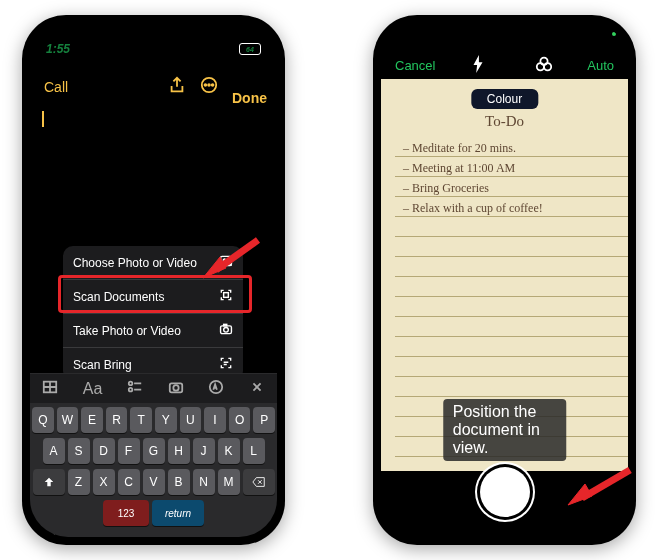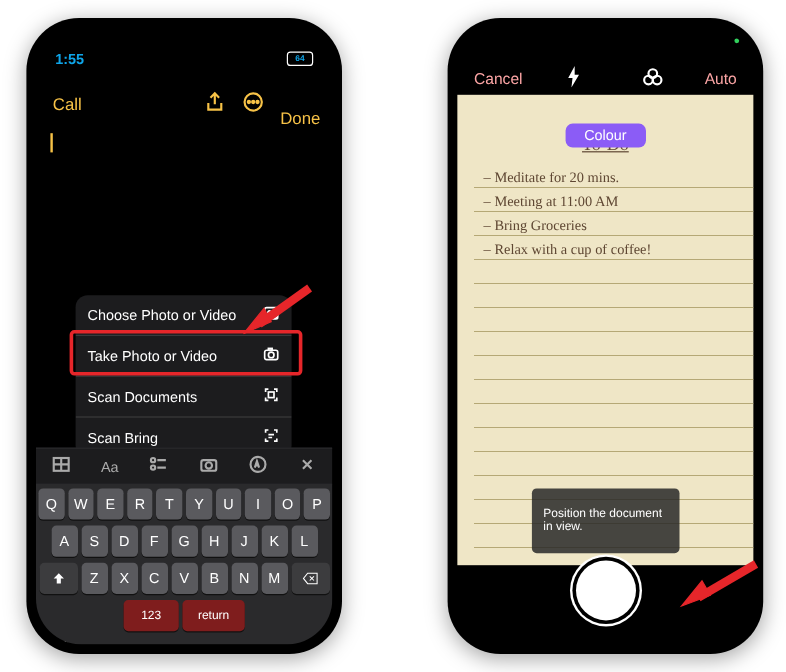"1:55" .status-bar { color: #0ea5e9 -> #15803d; font-style: none -> italic }
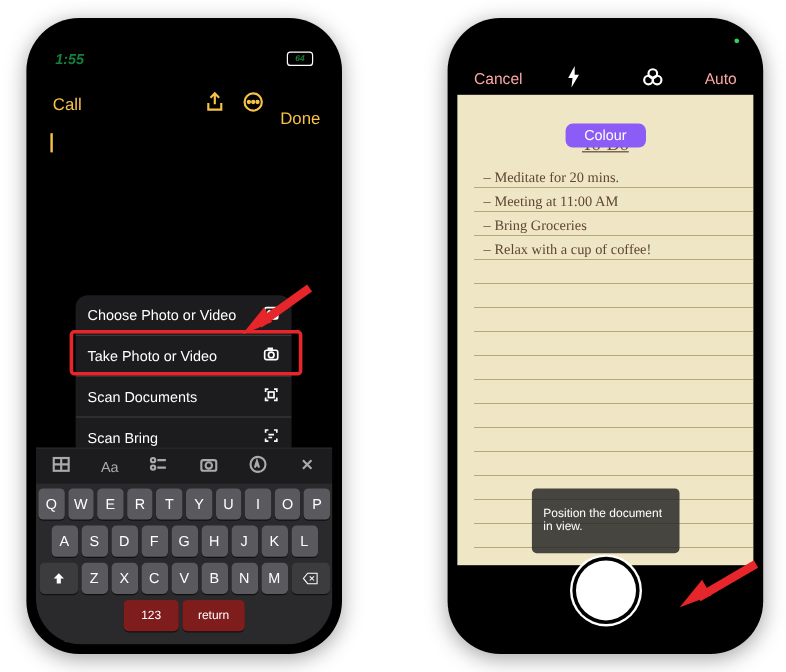"Cancel" .scan-top { color: #fca5a5 -> #22c55e }
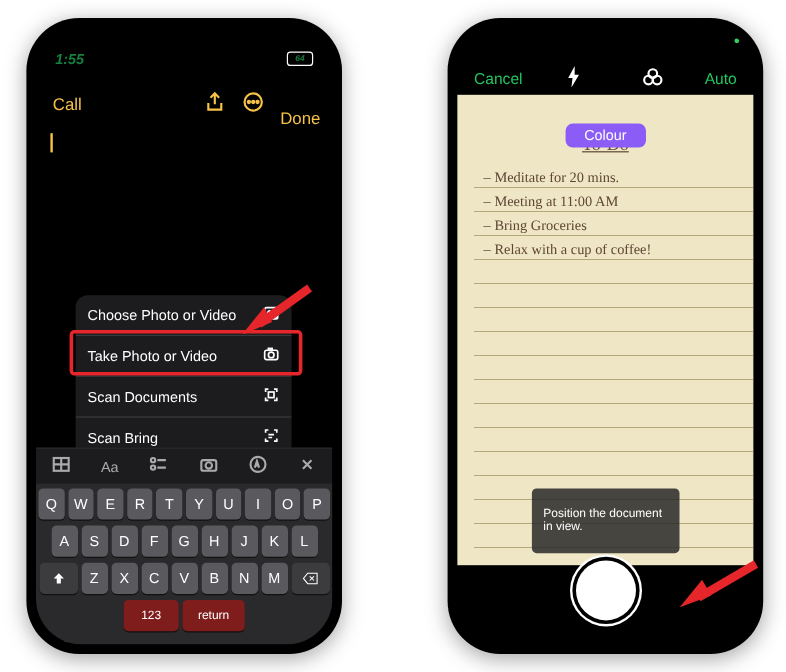"Done" .done { font-weight: 400 -> 700 }
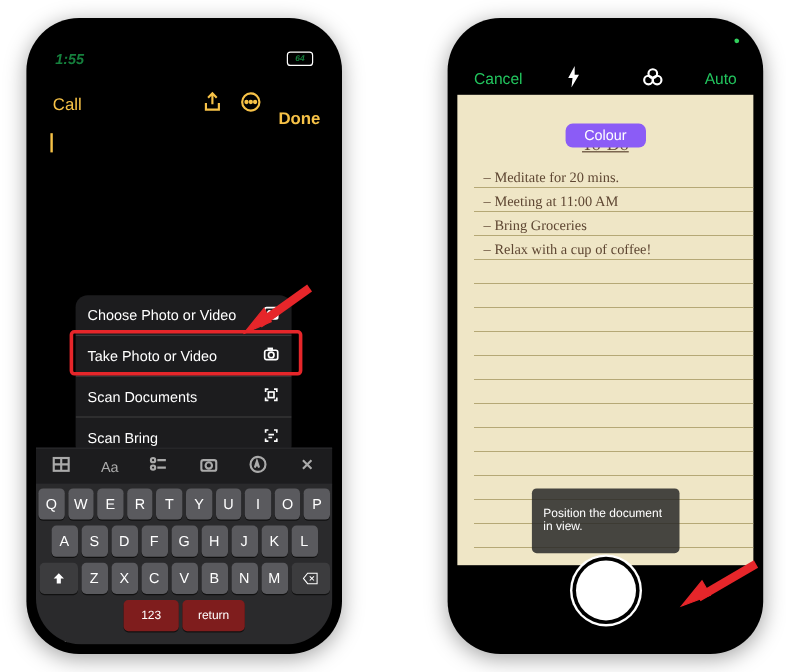"Colour" .filter-pill { background: #8b5cf6 -> #0f172a; top: 80px -> 66px }
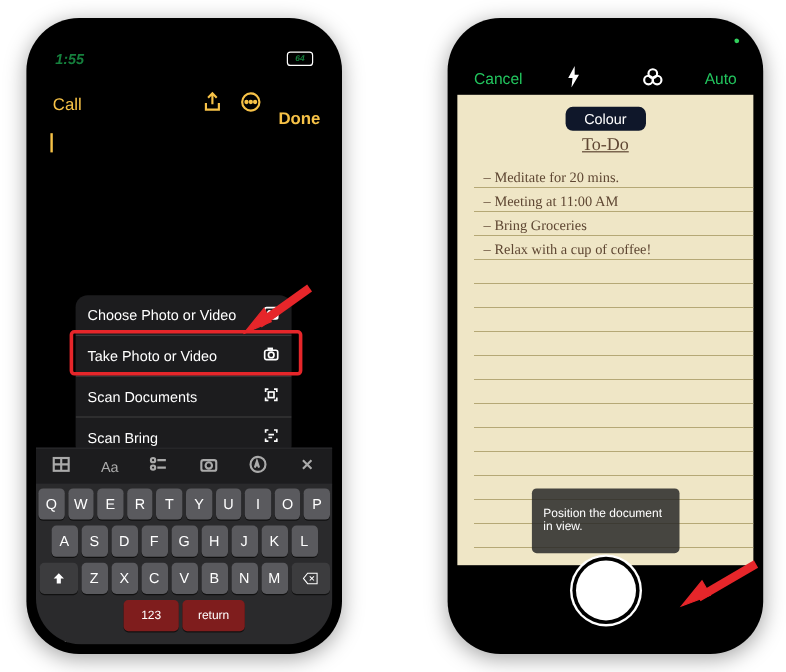"To-Do" .hand-title { text-decoration: underline -> none }
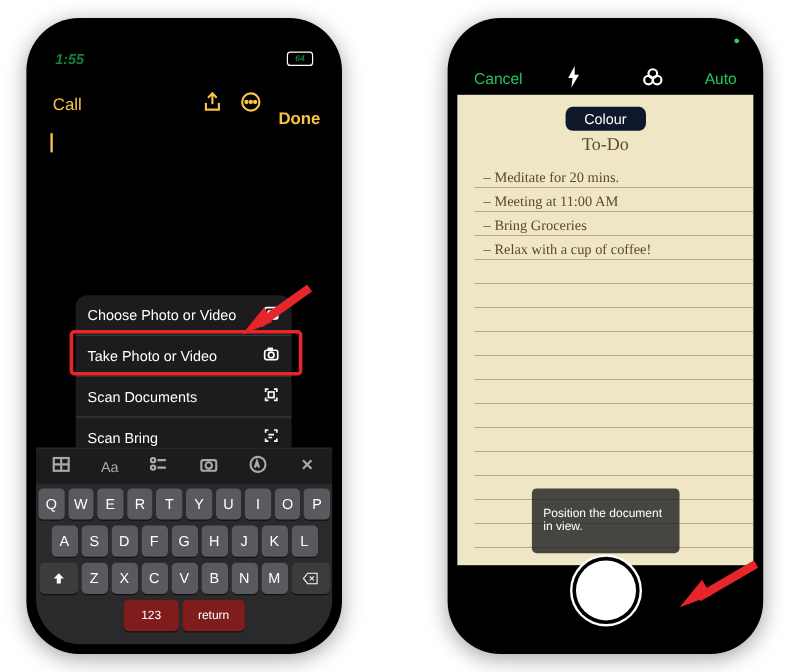"Take Photo or Video" div.ctx-item { order: before "Scan Documents" -> after "Scan Documents" }
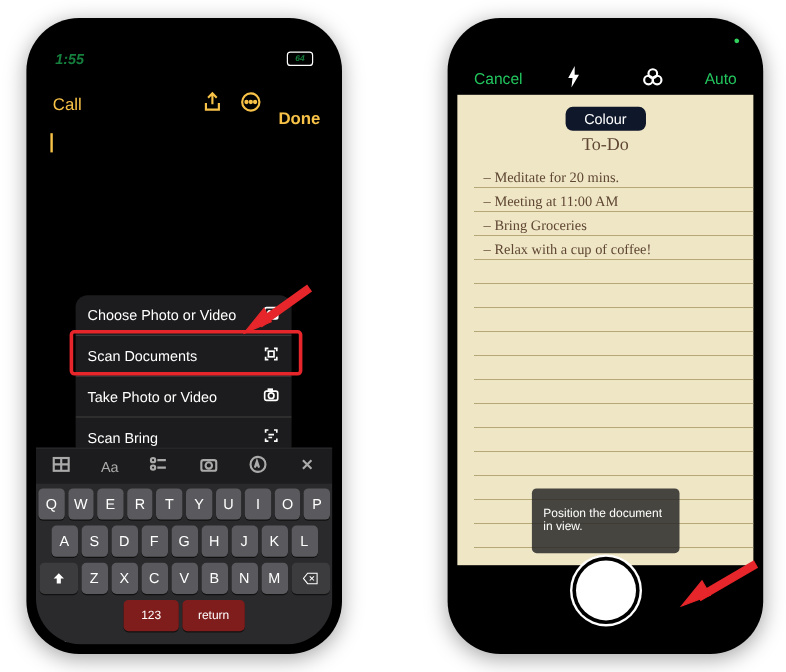"Aa" .kbd-toolbar .tb { font-size: 12px -> 16px }
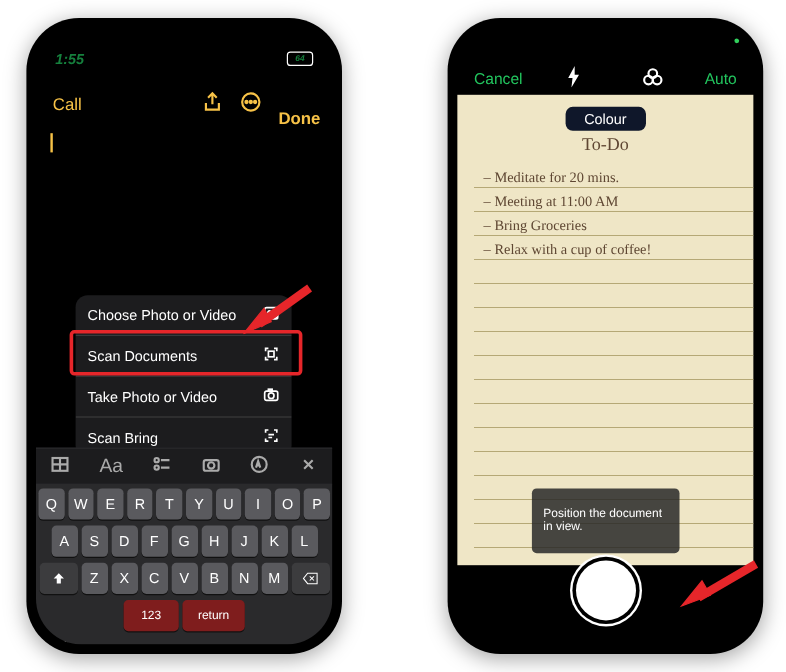"Position the document in view." .hint-pill { font-size: 10px -> 16px; padding: 16px 10px -> 4px 10px }
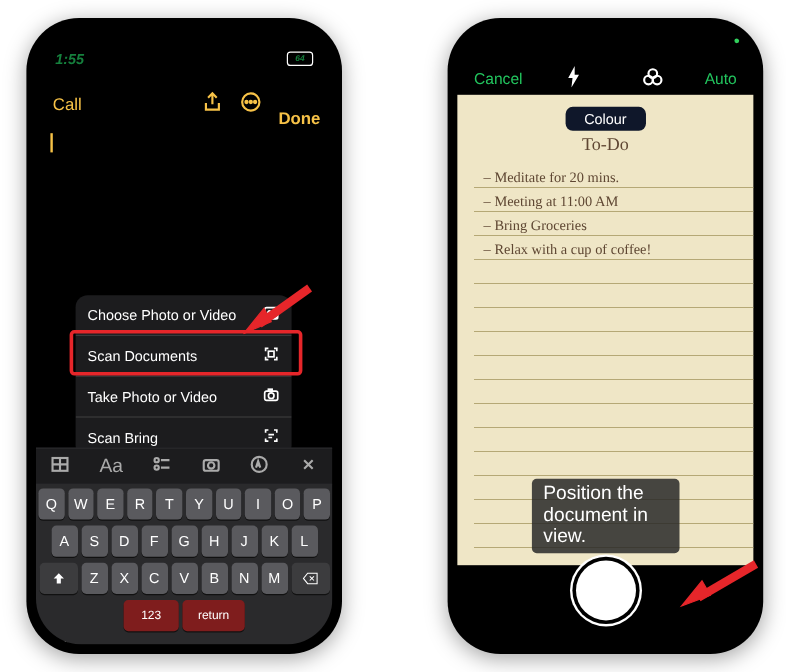"return" .key.return { background: #7f1d1d -> #0c4a6e; font-style: none -> italic }
